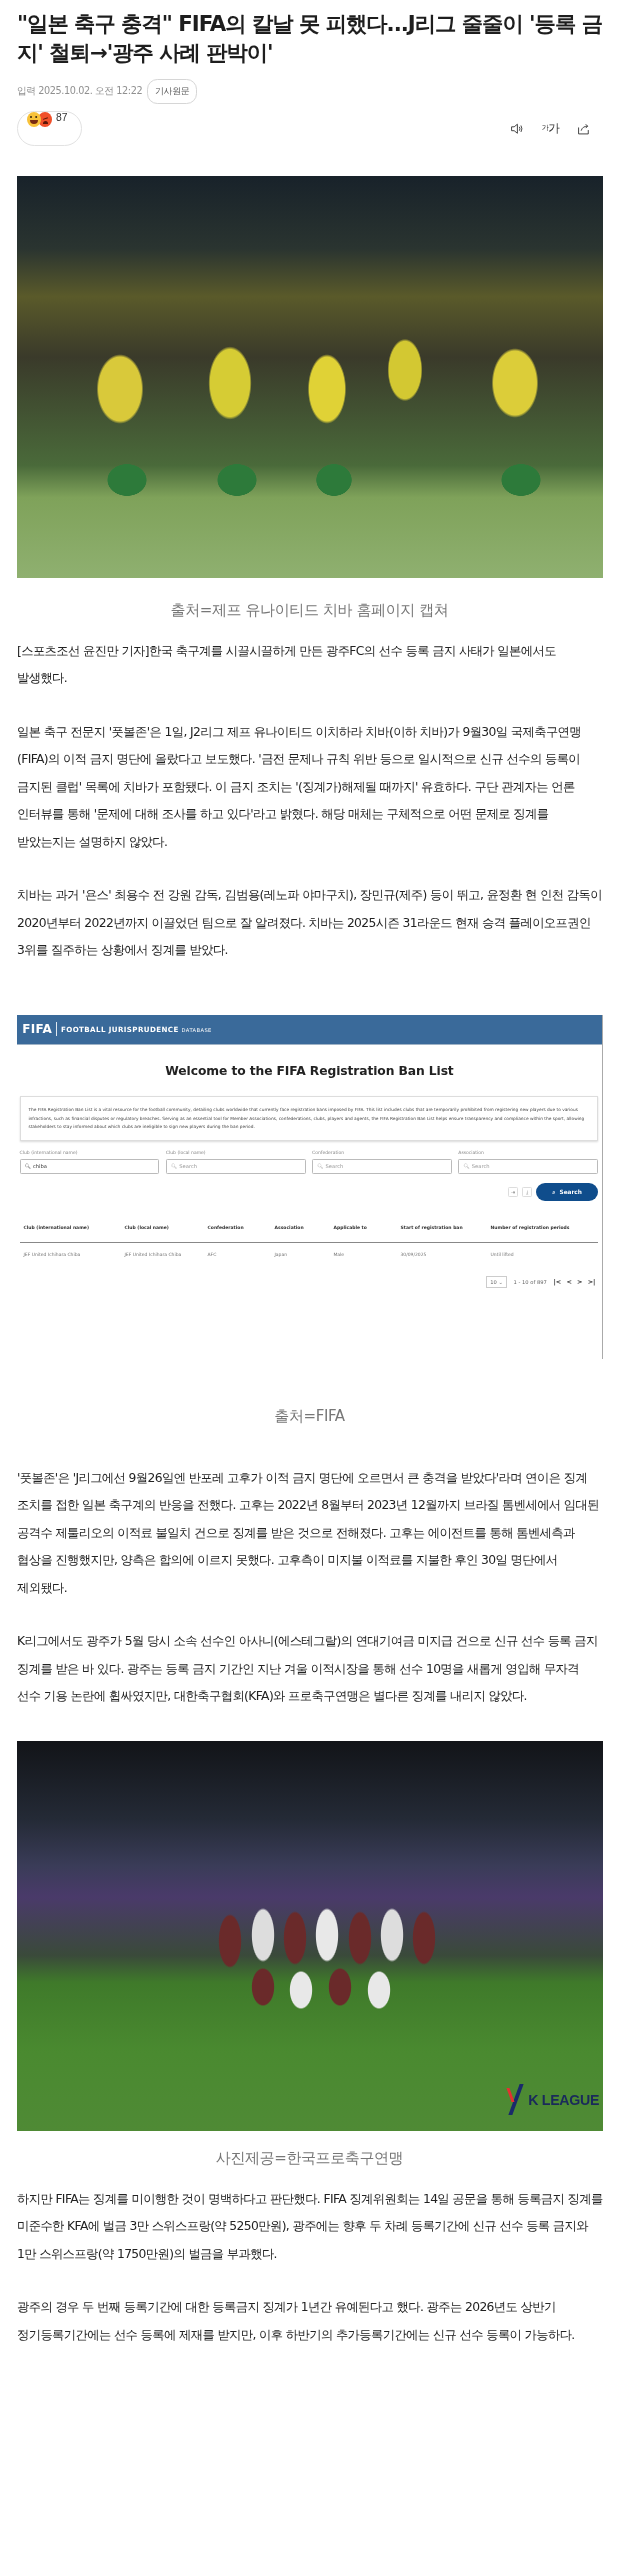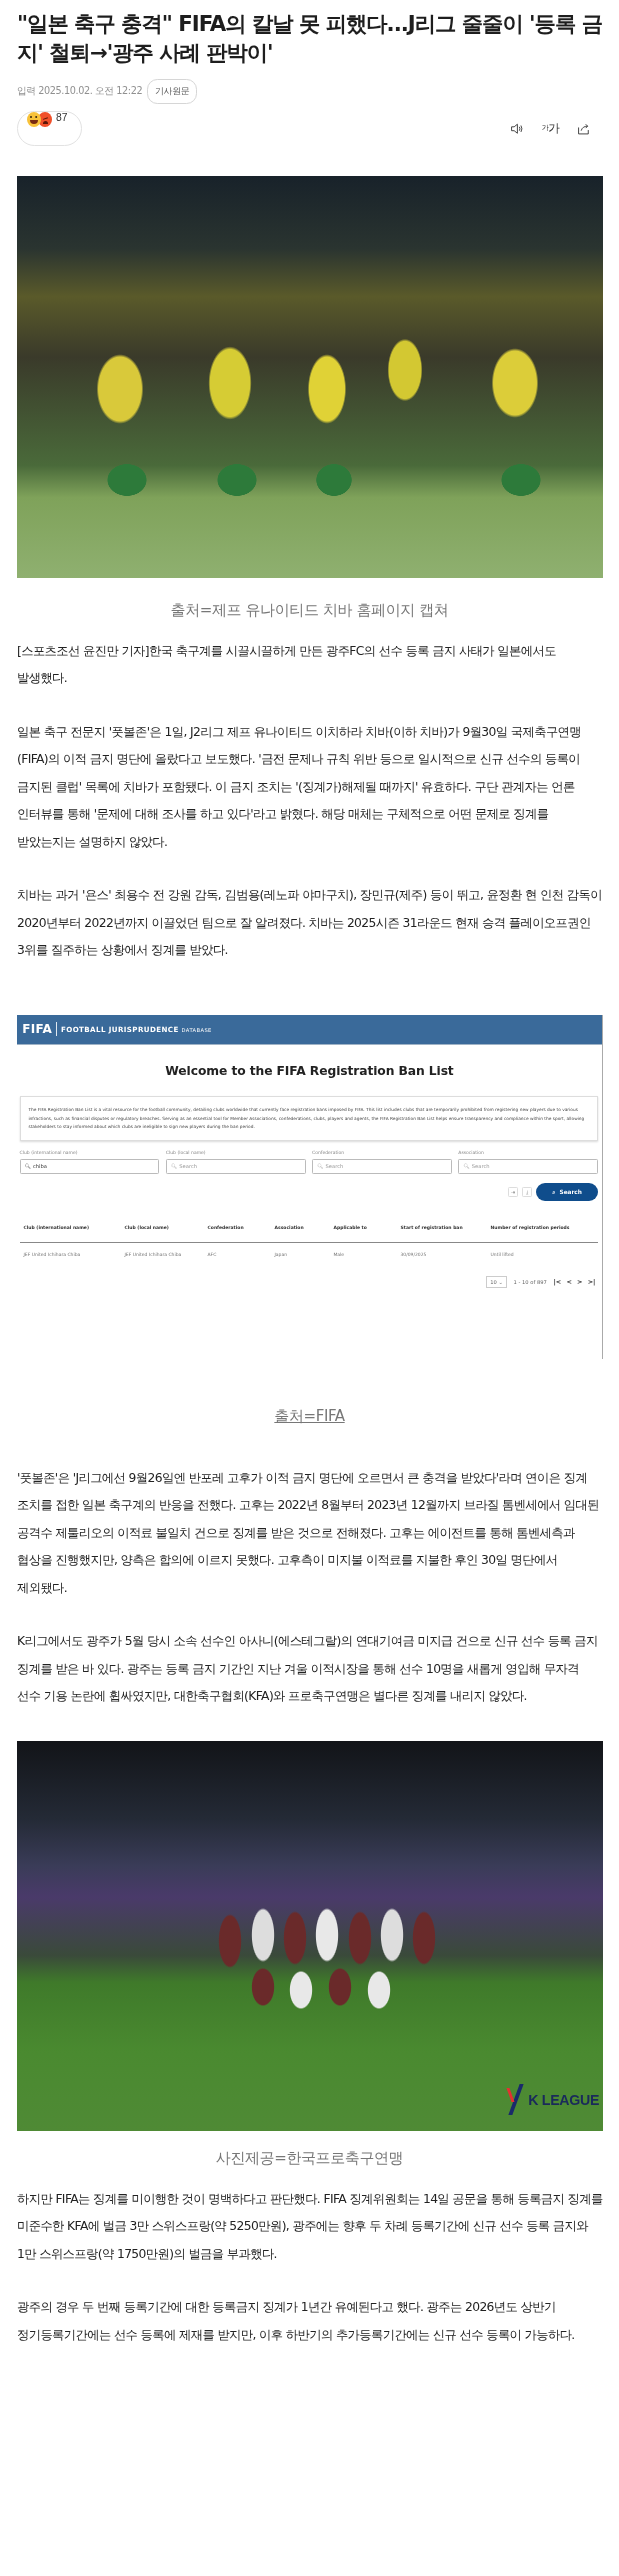"출처=FIFA" p.caption { text-decoration: underline -> none }
